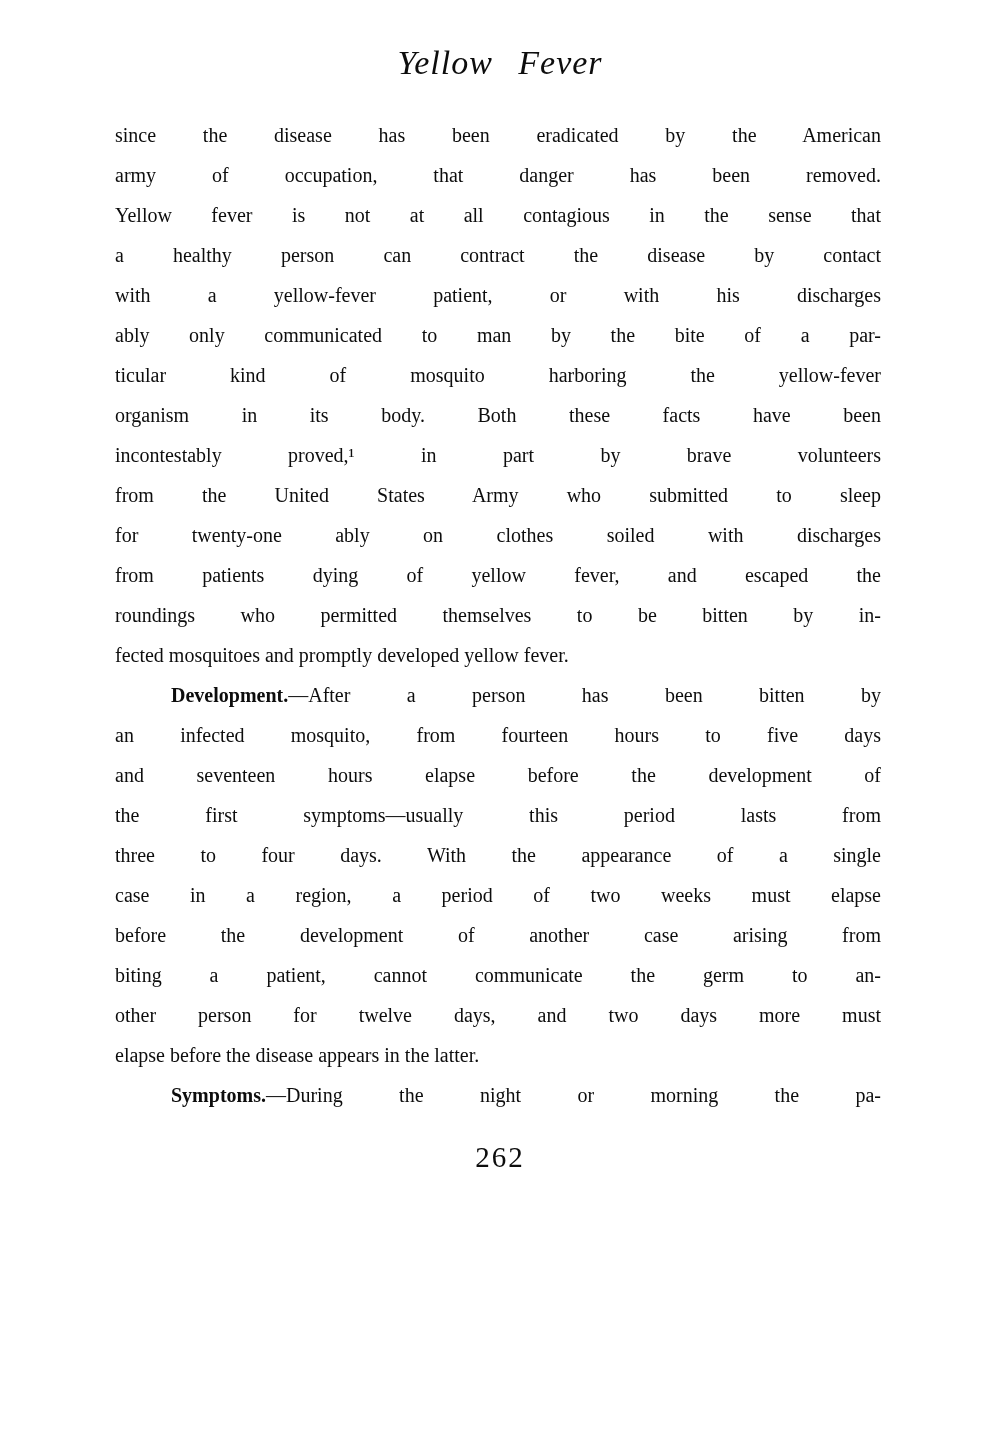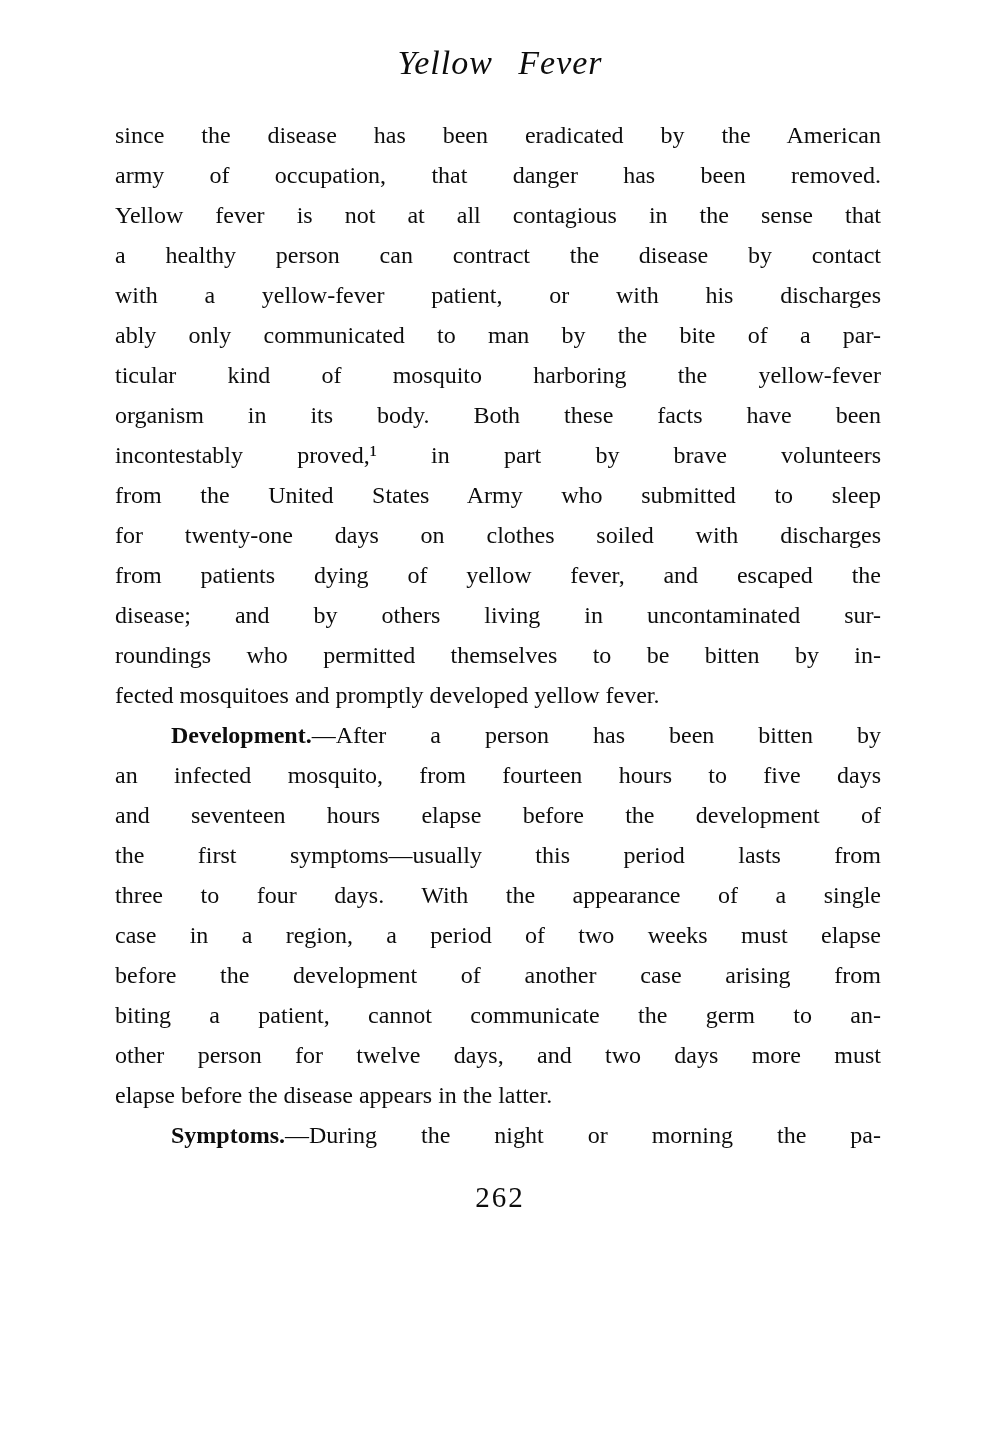"since the disease has been" .body-text { font-size: 24px -> 20px }
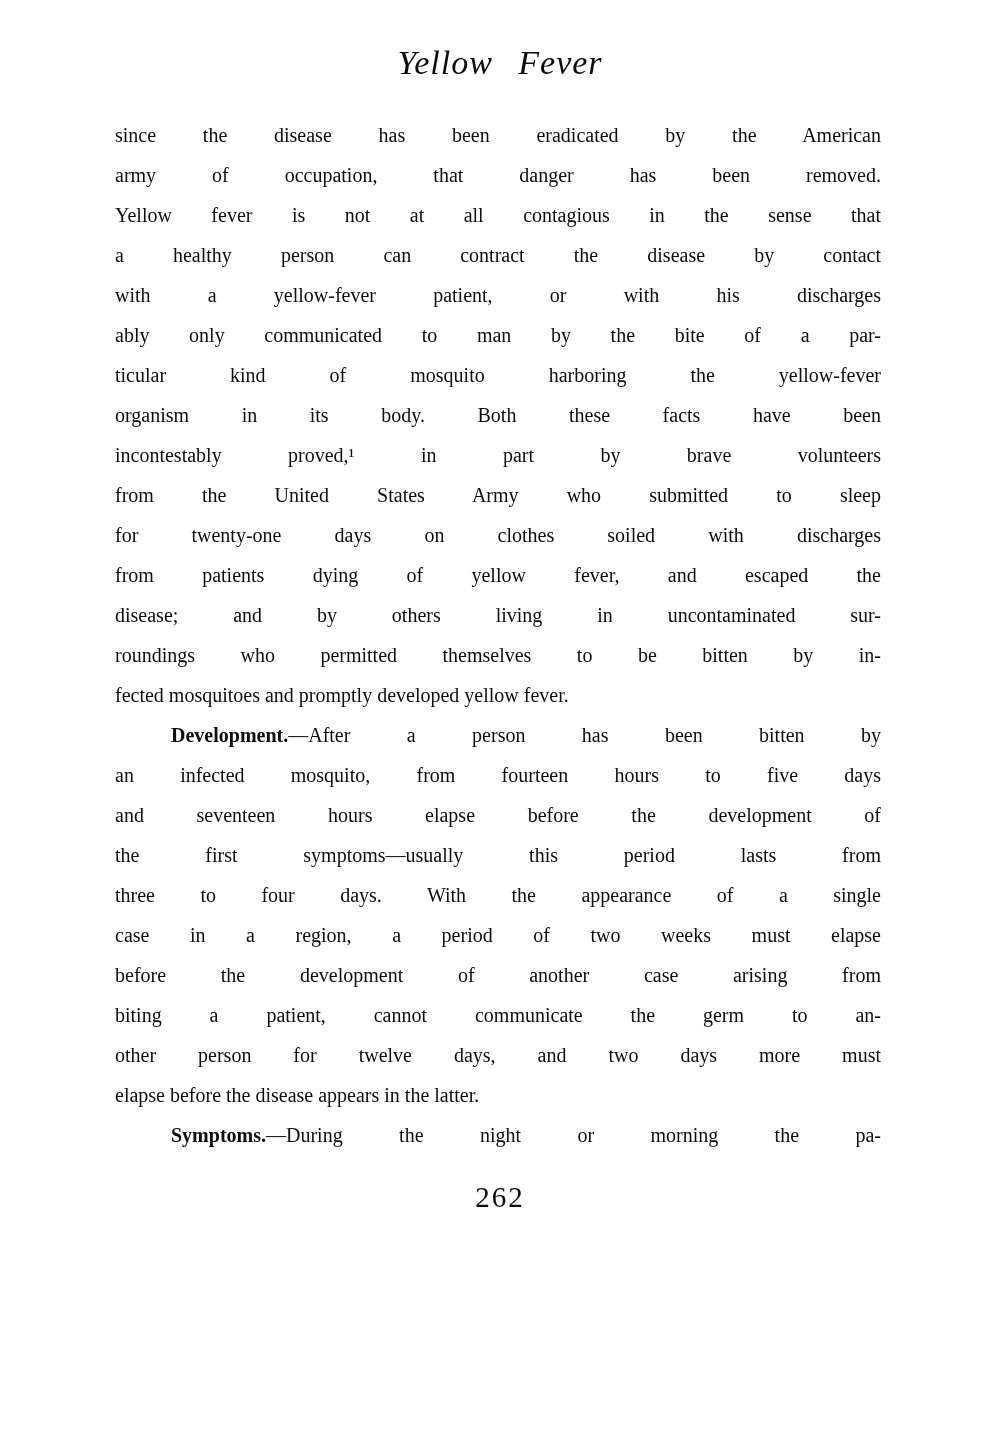"for twenty-one days on clothes" span { text: days -> ably }
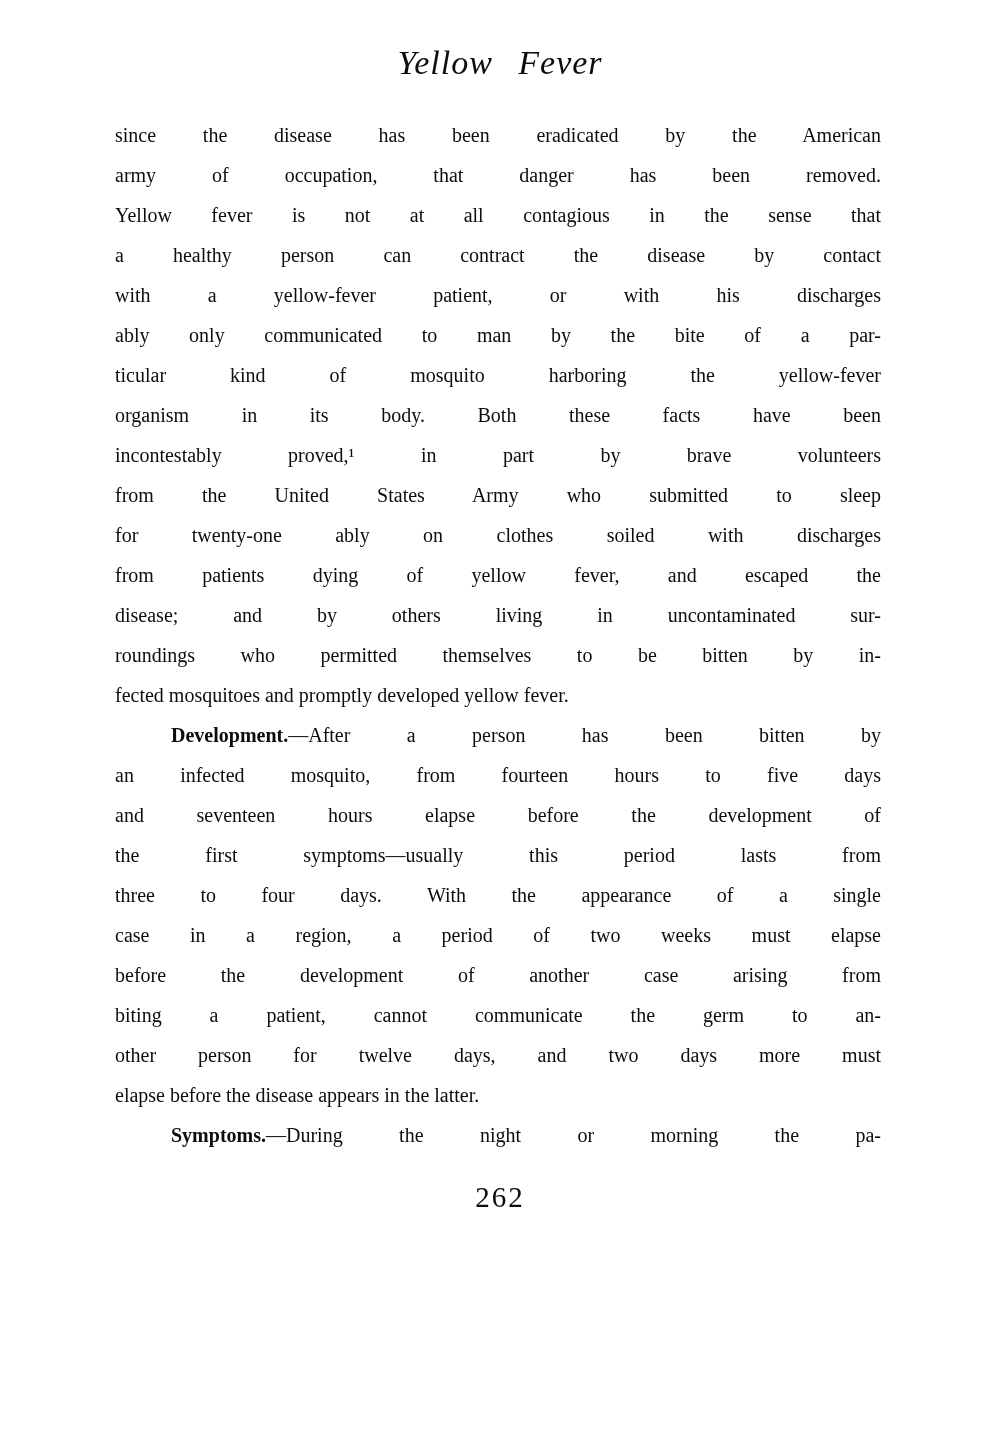"disease; and by others living" div.line { html: <div><span>disease; and by others living in uncontaminated sur-</span></div> -> none }
